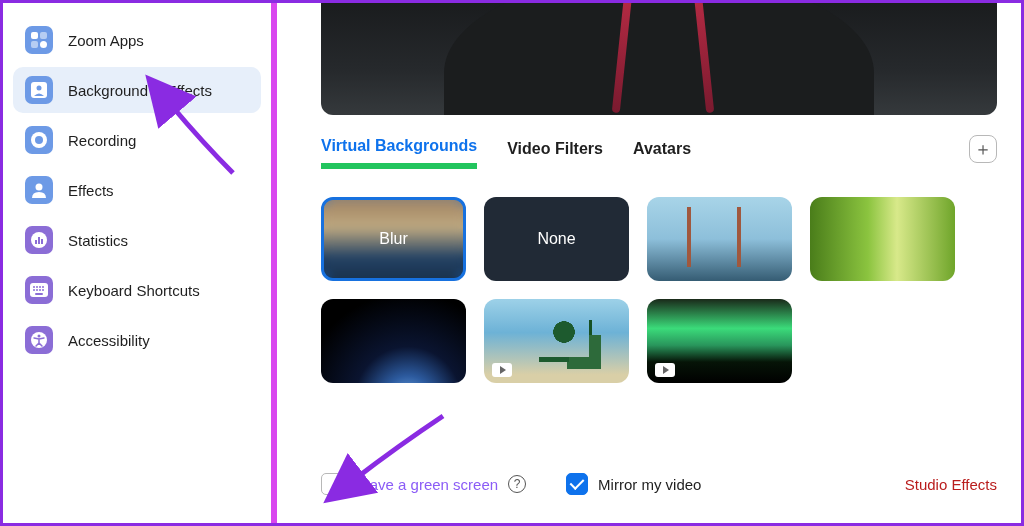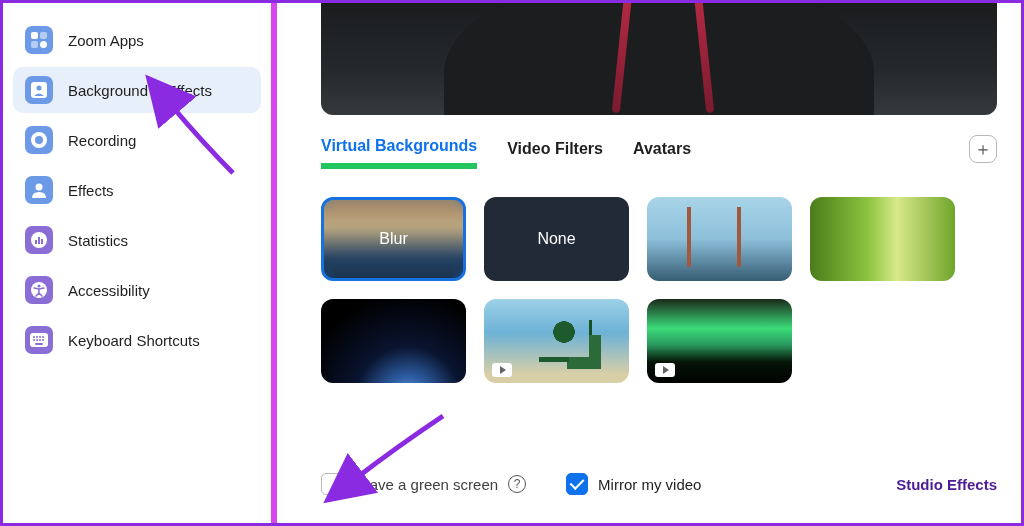"Accessibility" div.sidebar-item { order: before "Keyboard Shortcuts" -> after "Keyboard Shortcuts" }
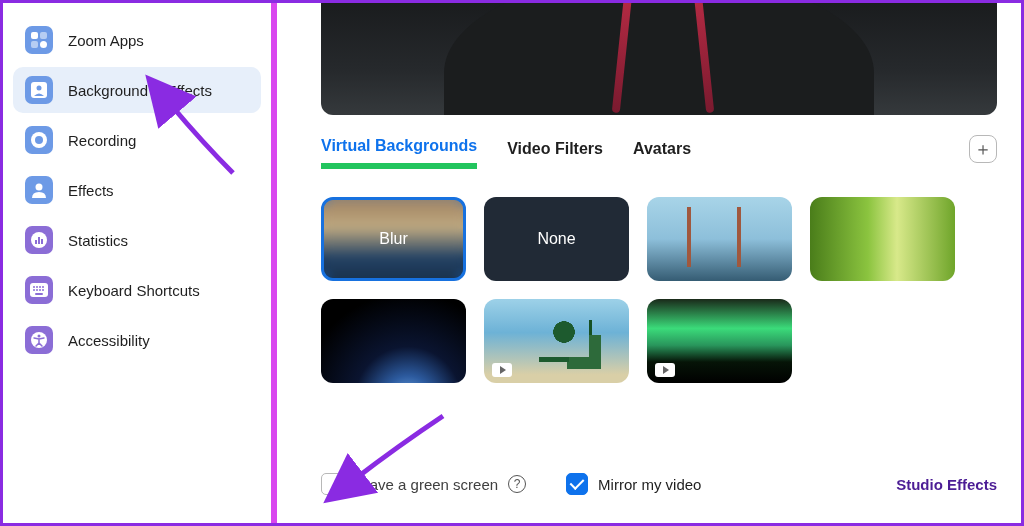"I have a green screen" .check-label { color: #404040 -> #8b5cf6 }
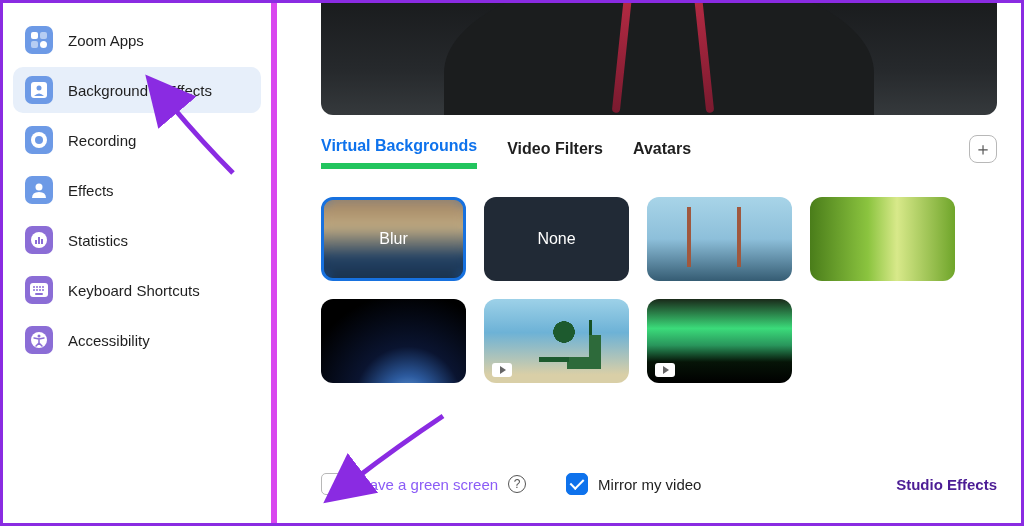"Studio Effects" .studio-link { color: #4c1d95 -> #b91c1c; font-weight: 700 -> 400 }
